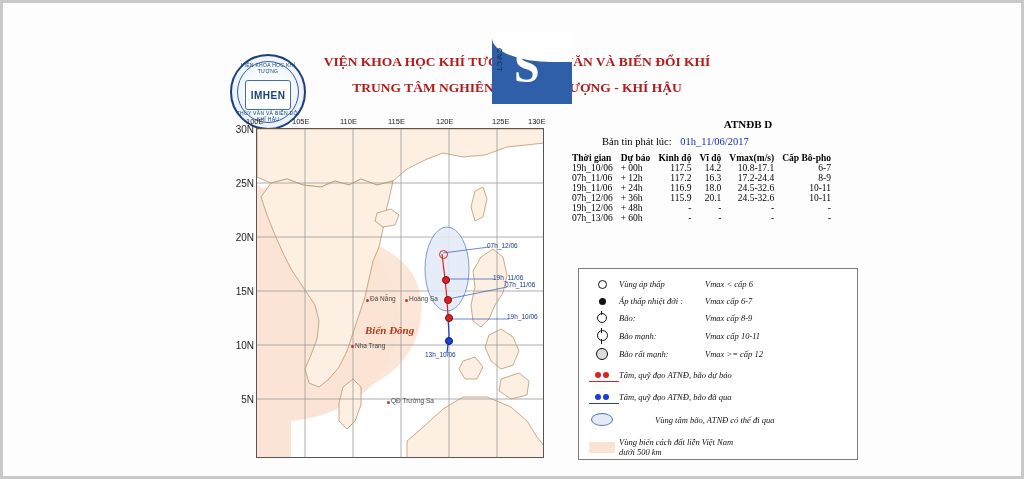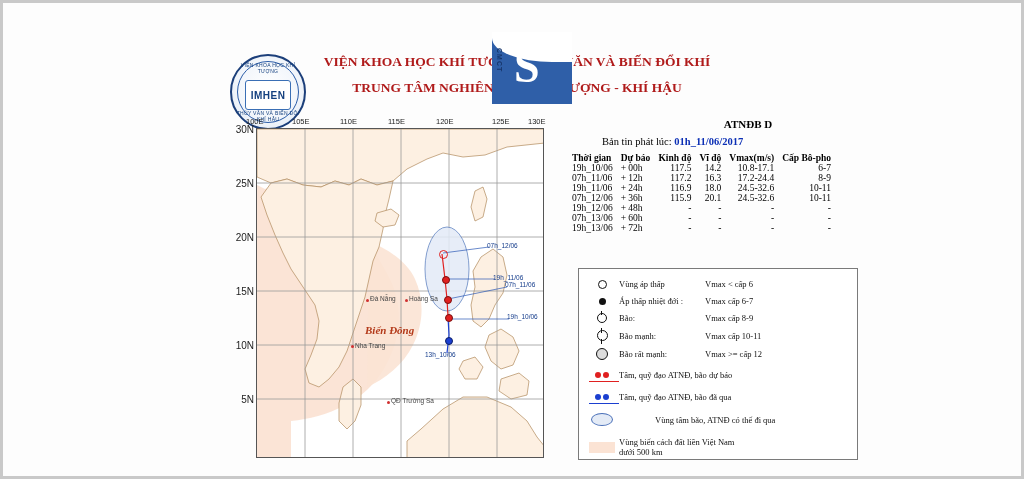"01h_11/06/2017" .issued .val { font-weight: bold -> normal; margin-left: 0 -> 6px }
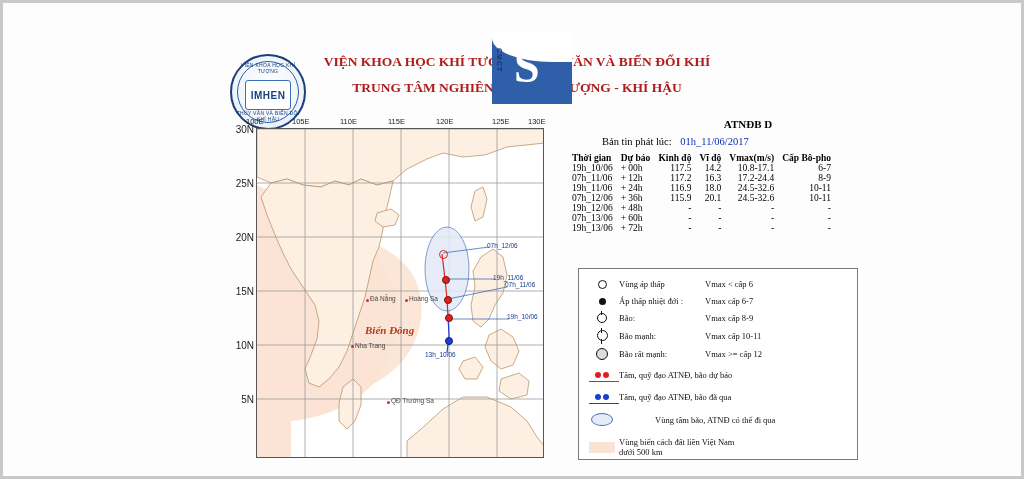"19h_13/06" tr { html: <tr> <td>19h_13/06</td> <td>+ 72h</td> <td>-</td> <td>-</td> <td>-</td> <td>-</td> </tr> -> none }
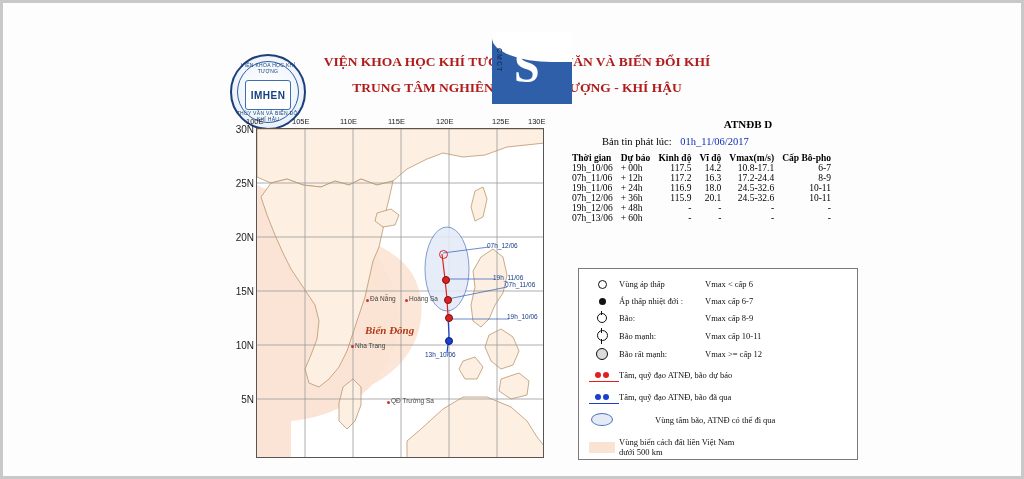"Vùng áp thấp" .legend-row { font-style: none -> italic }
